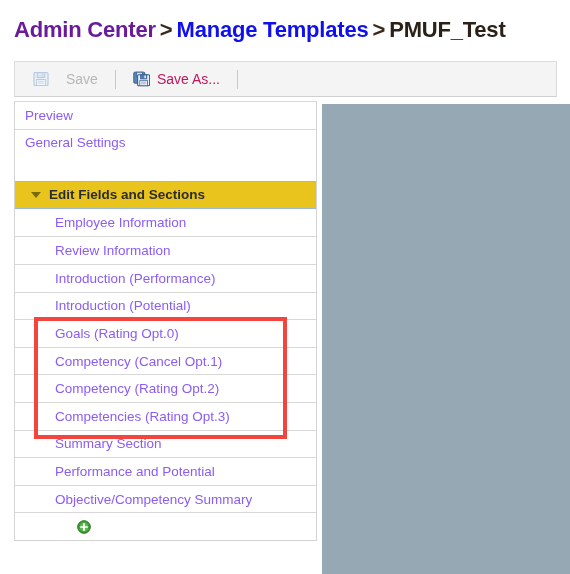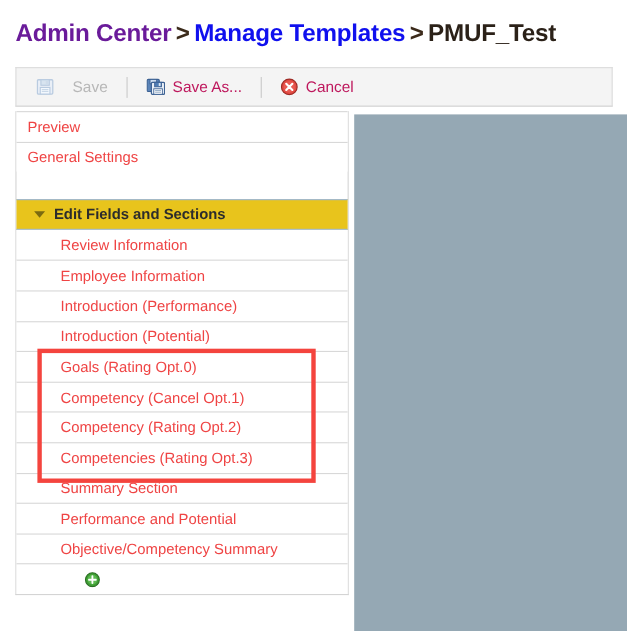"Cancel" div.tb-btn { html: <div> <span> <svg> <circle></circle> <circle></circle> <path></path> </svg> </span> <span>Cancel</span> </div> -> none }
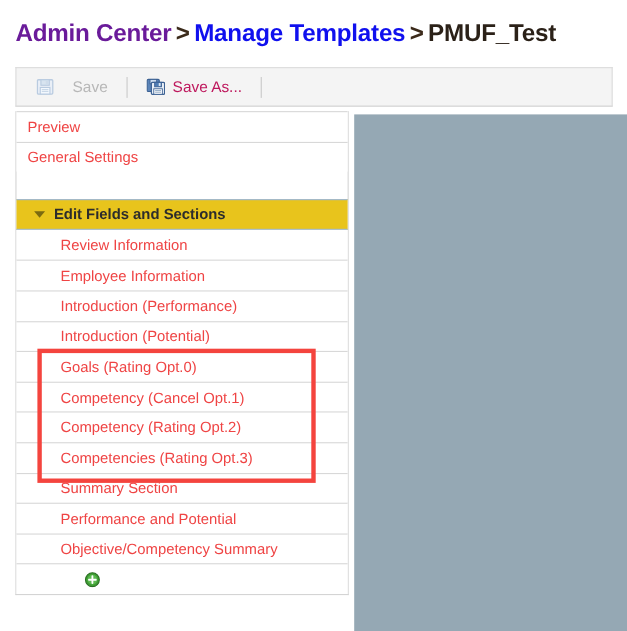"Preview" .row { color: #ef4444 -> #8b5cf6 }
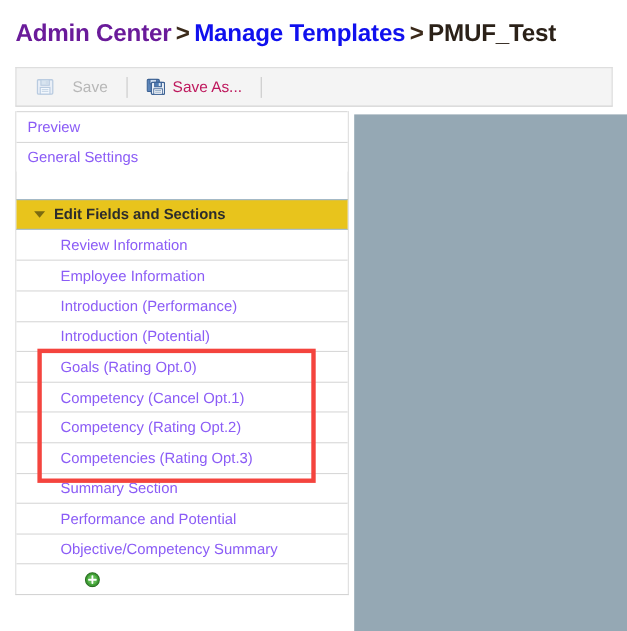"Review Information" div.row { order: before "Employee Information" -> after "Employee Information" }
